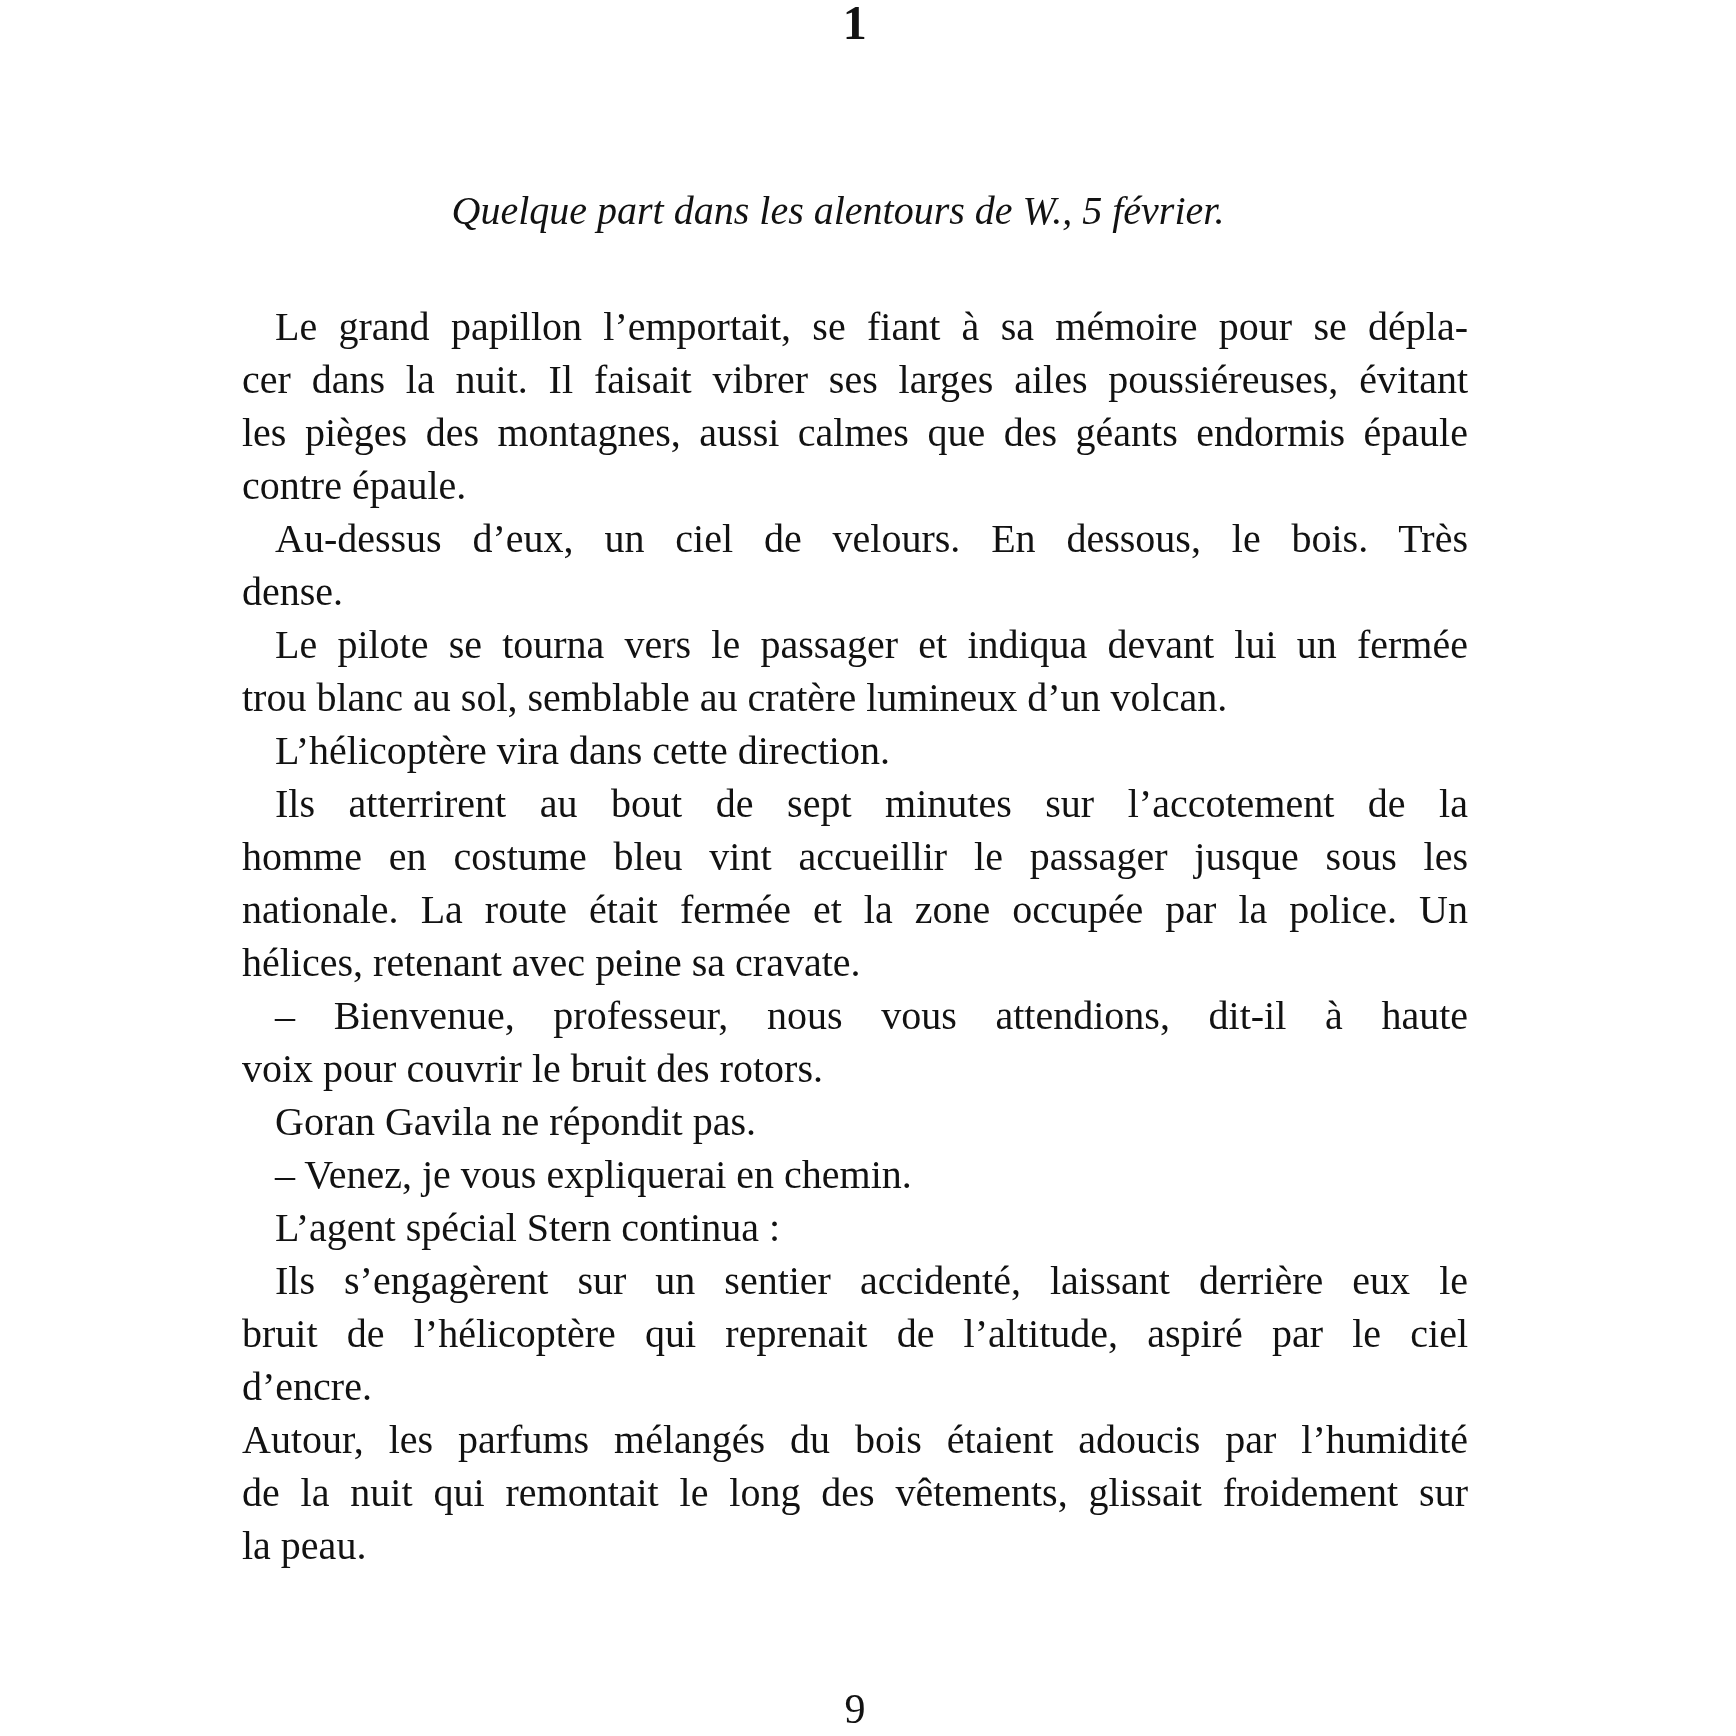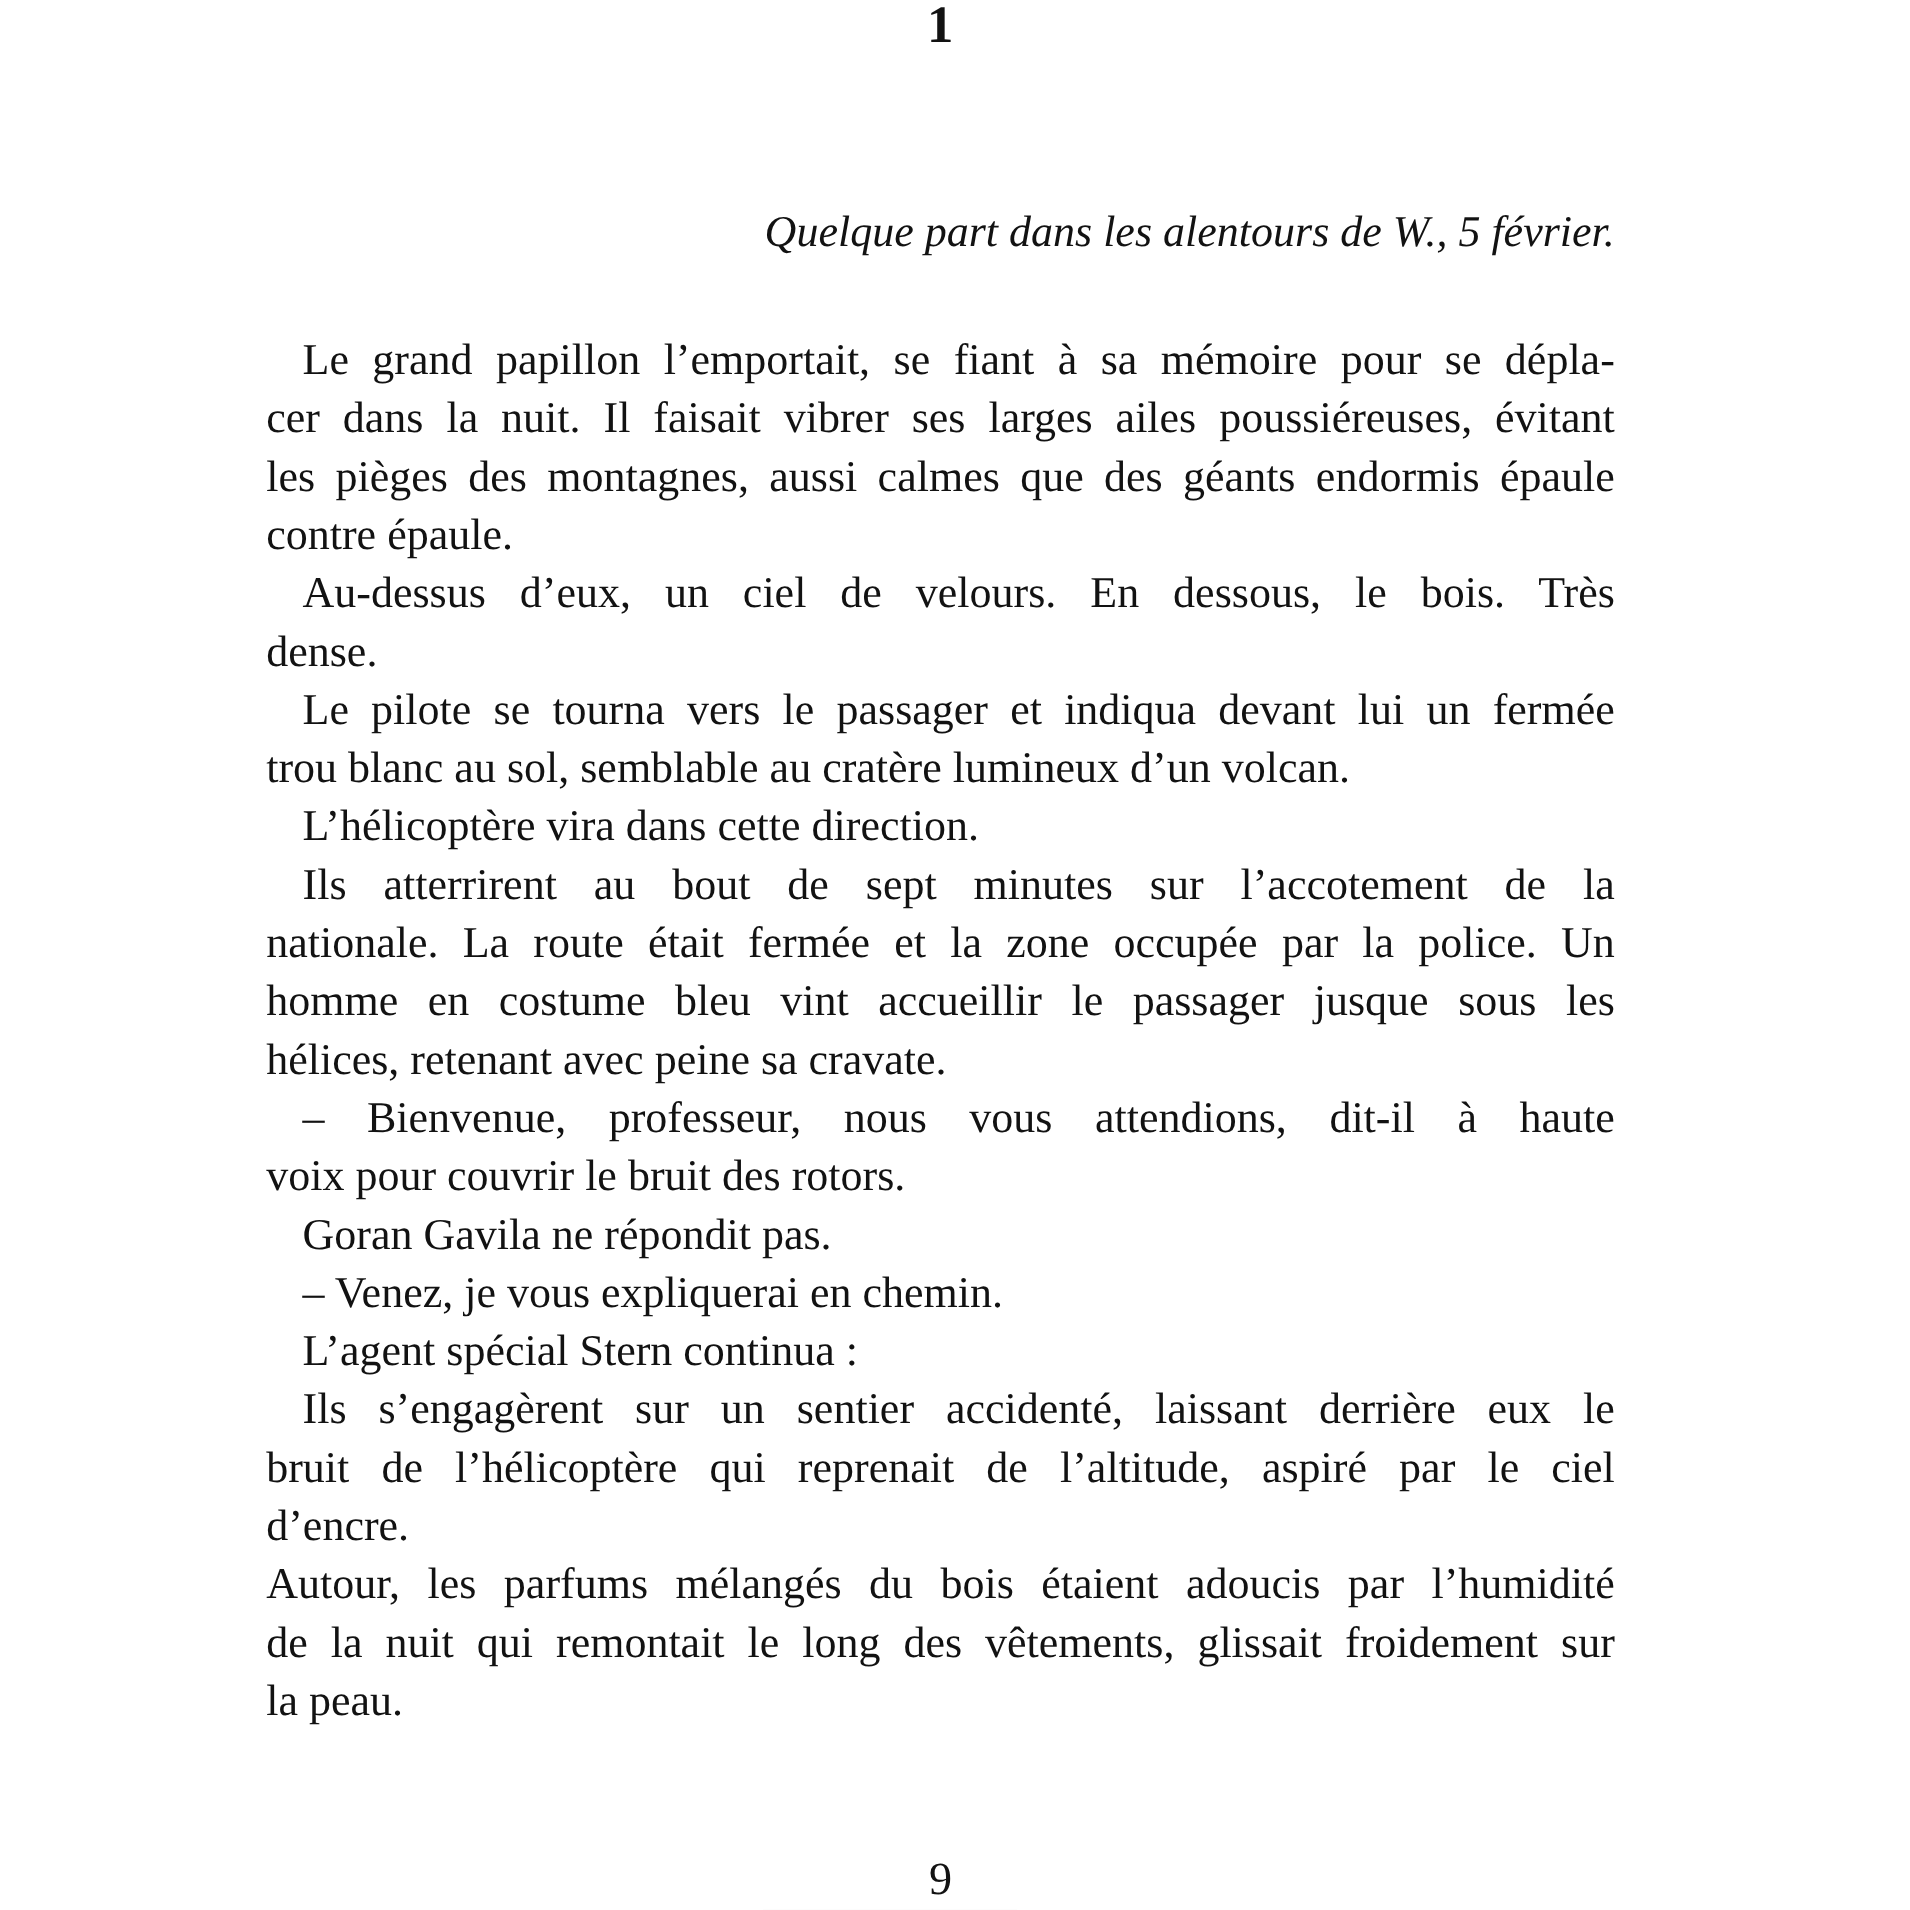"Quelque part dans les alentours" .dateline { left: 256px -> 232px; text-align: right -> center }
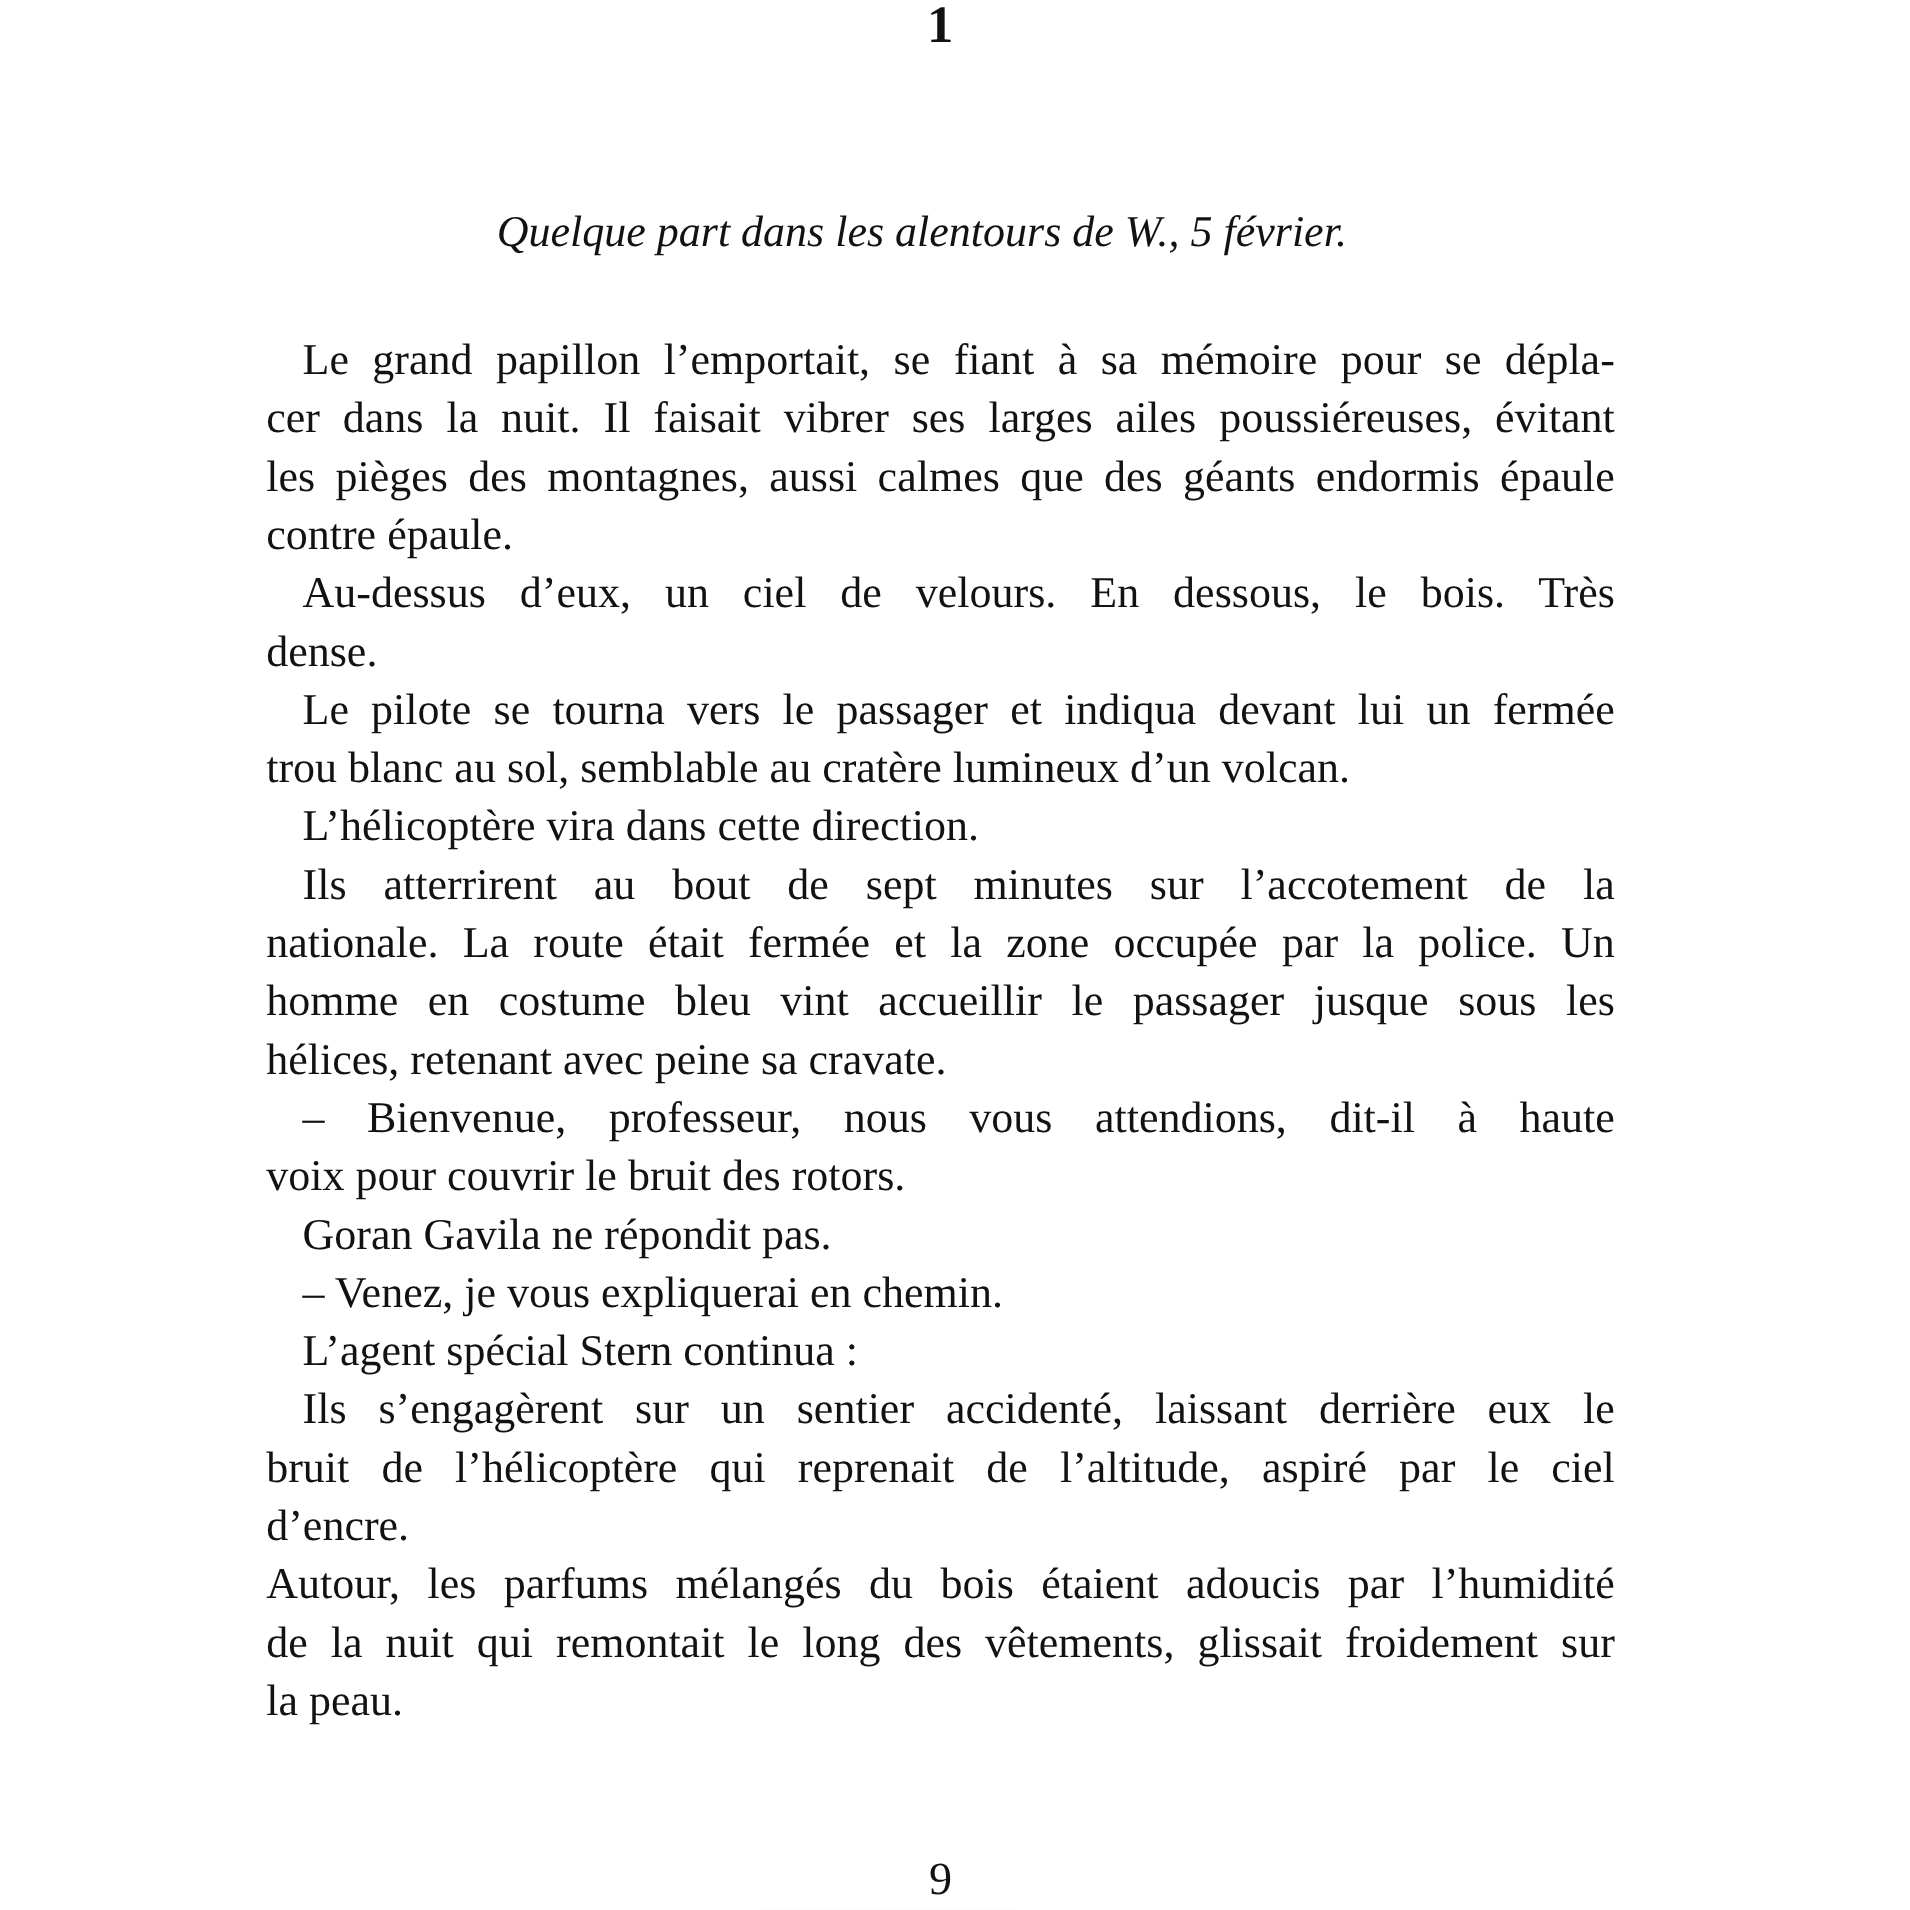"nationale. La route était fermée" div.line { order: before "homme en costume bleu vint" -> after "homme en costume bleu vint" }
